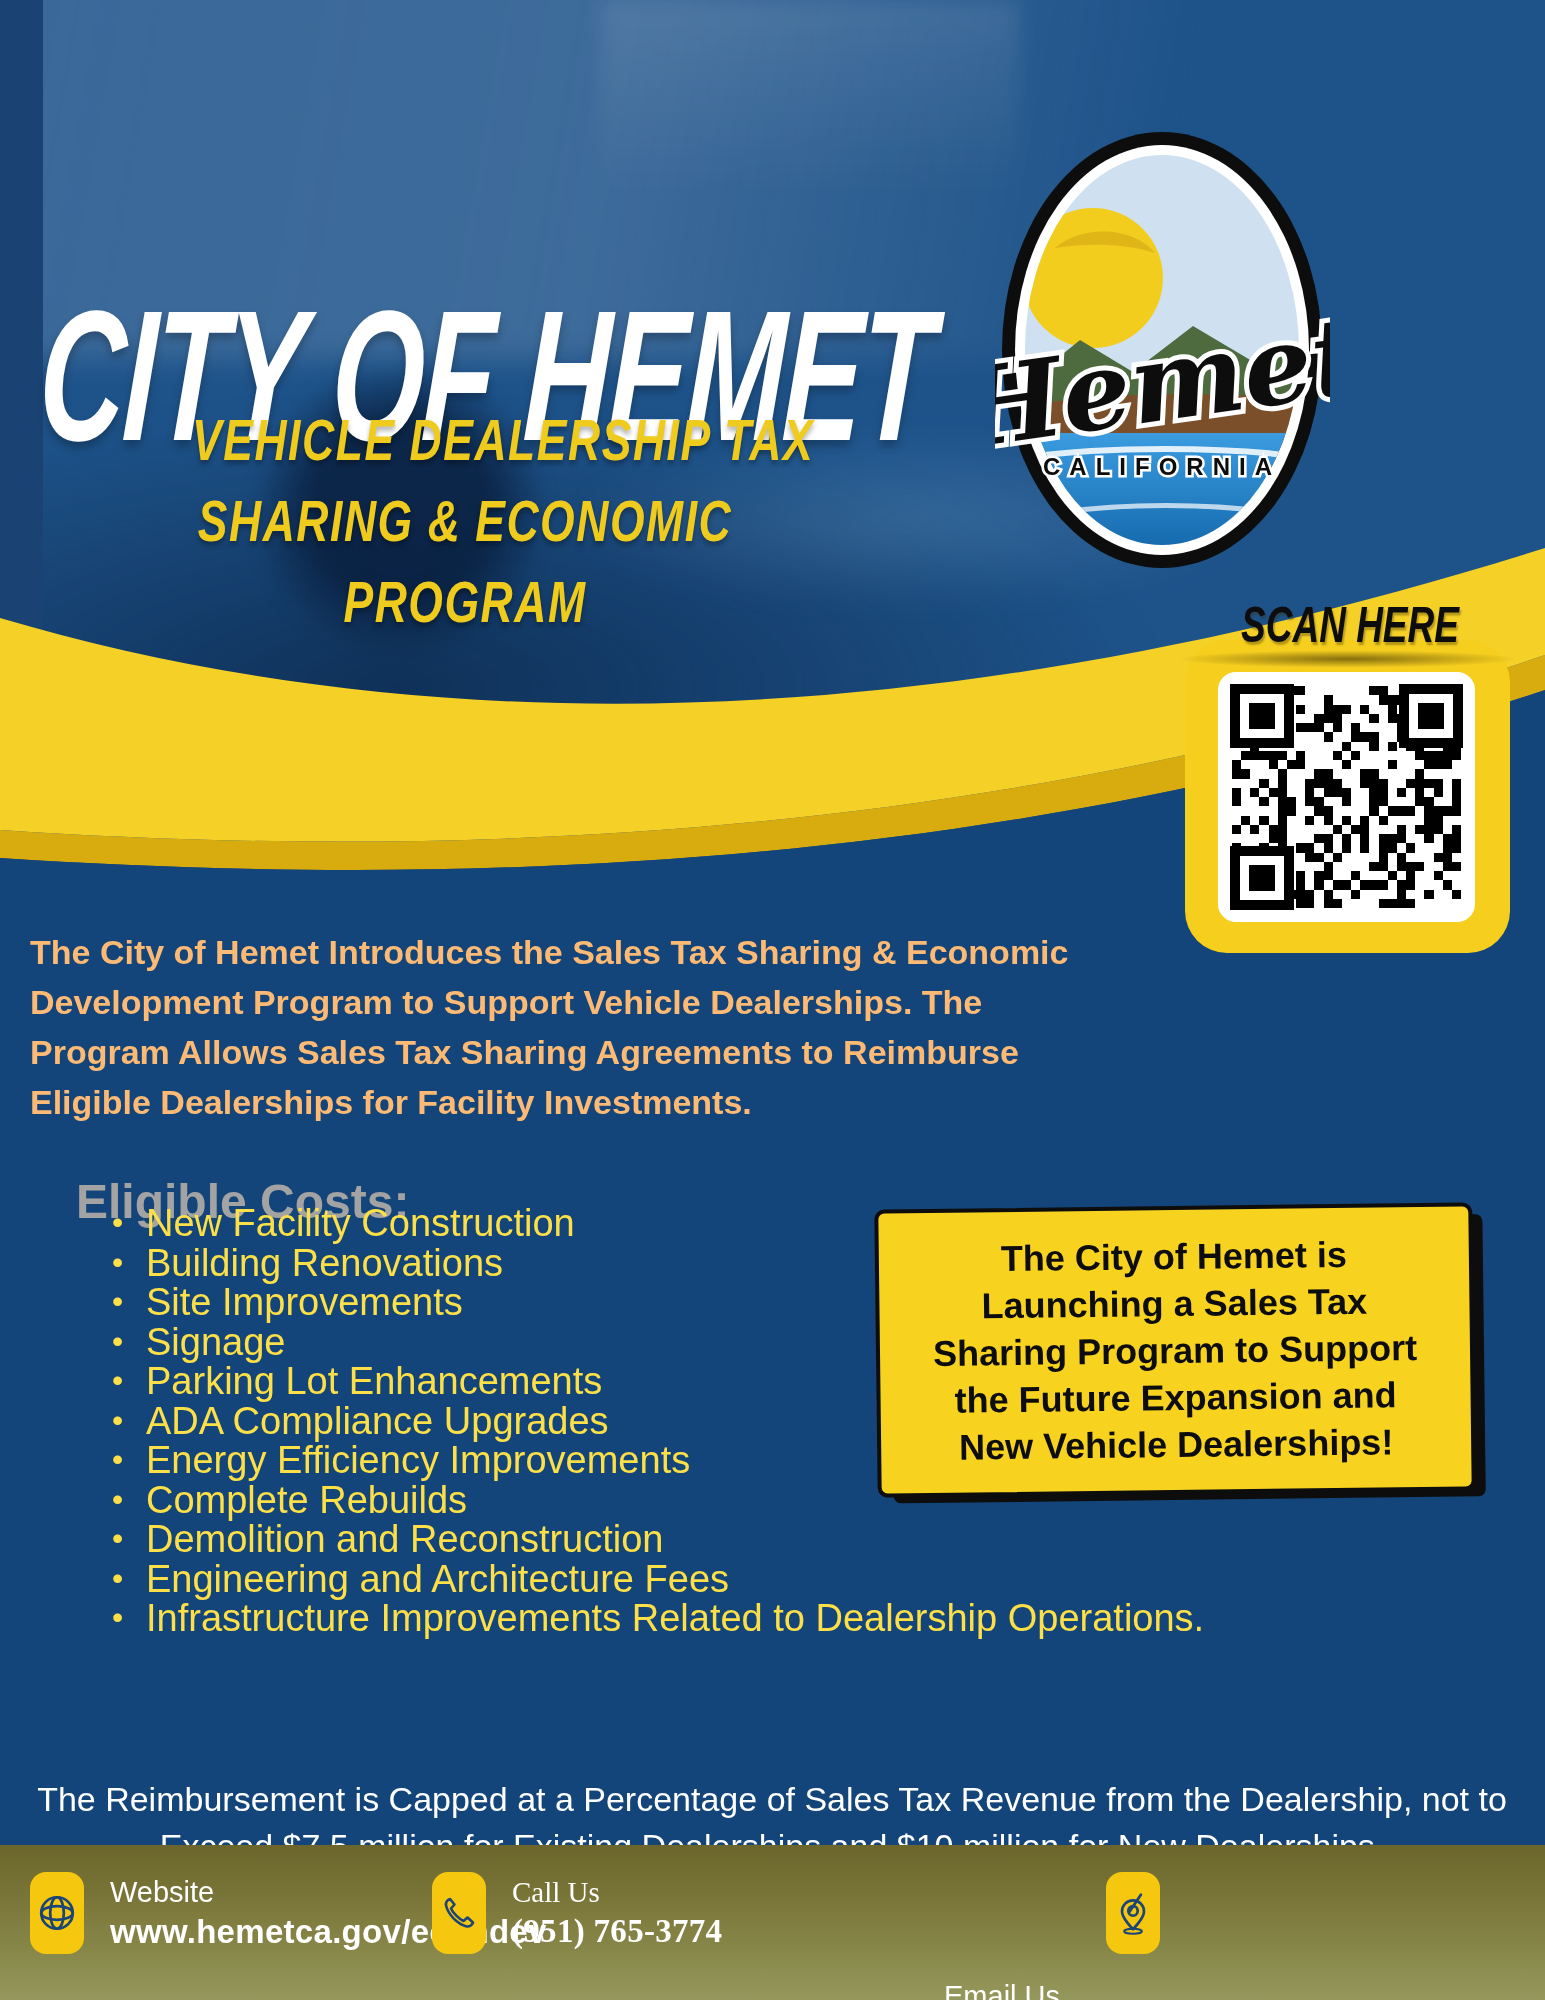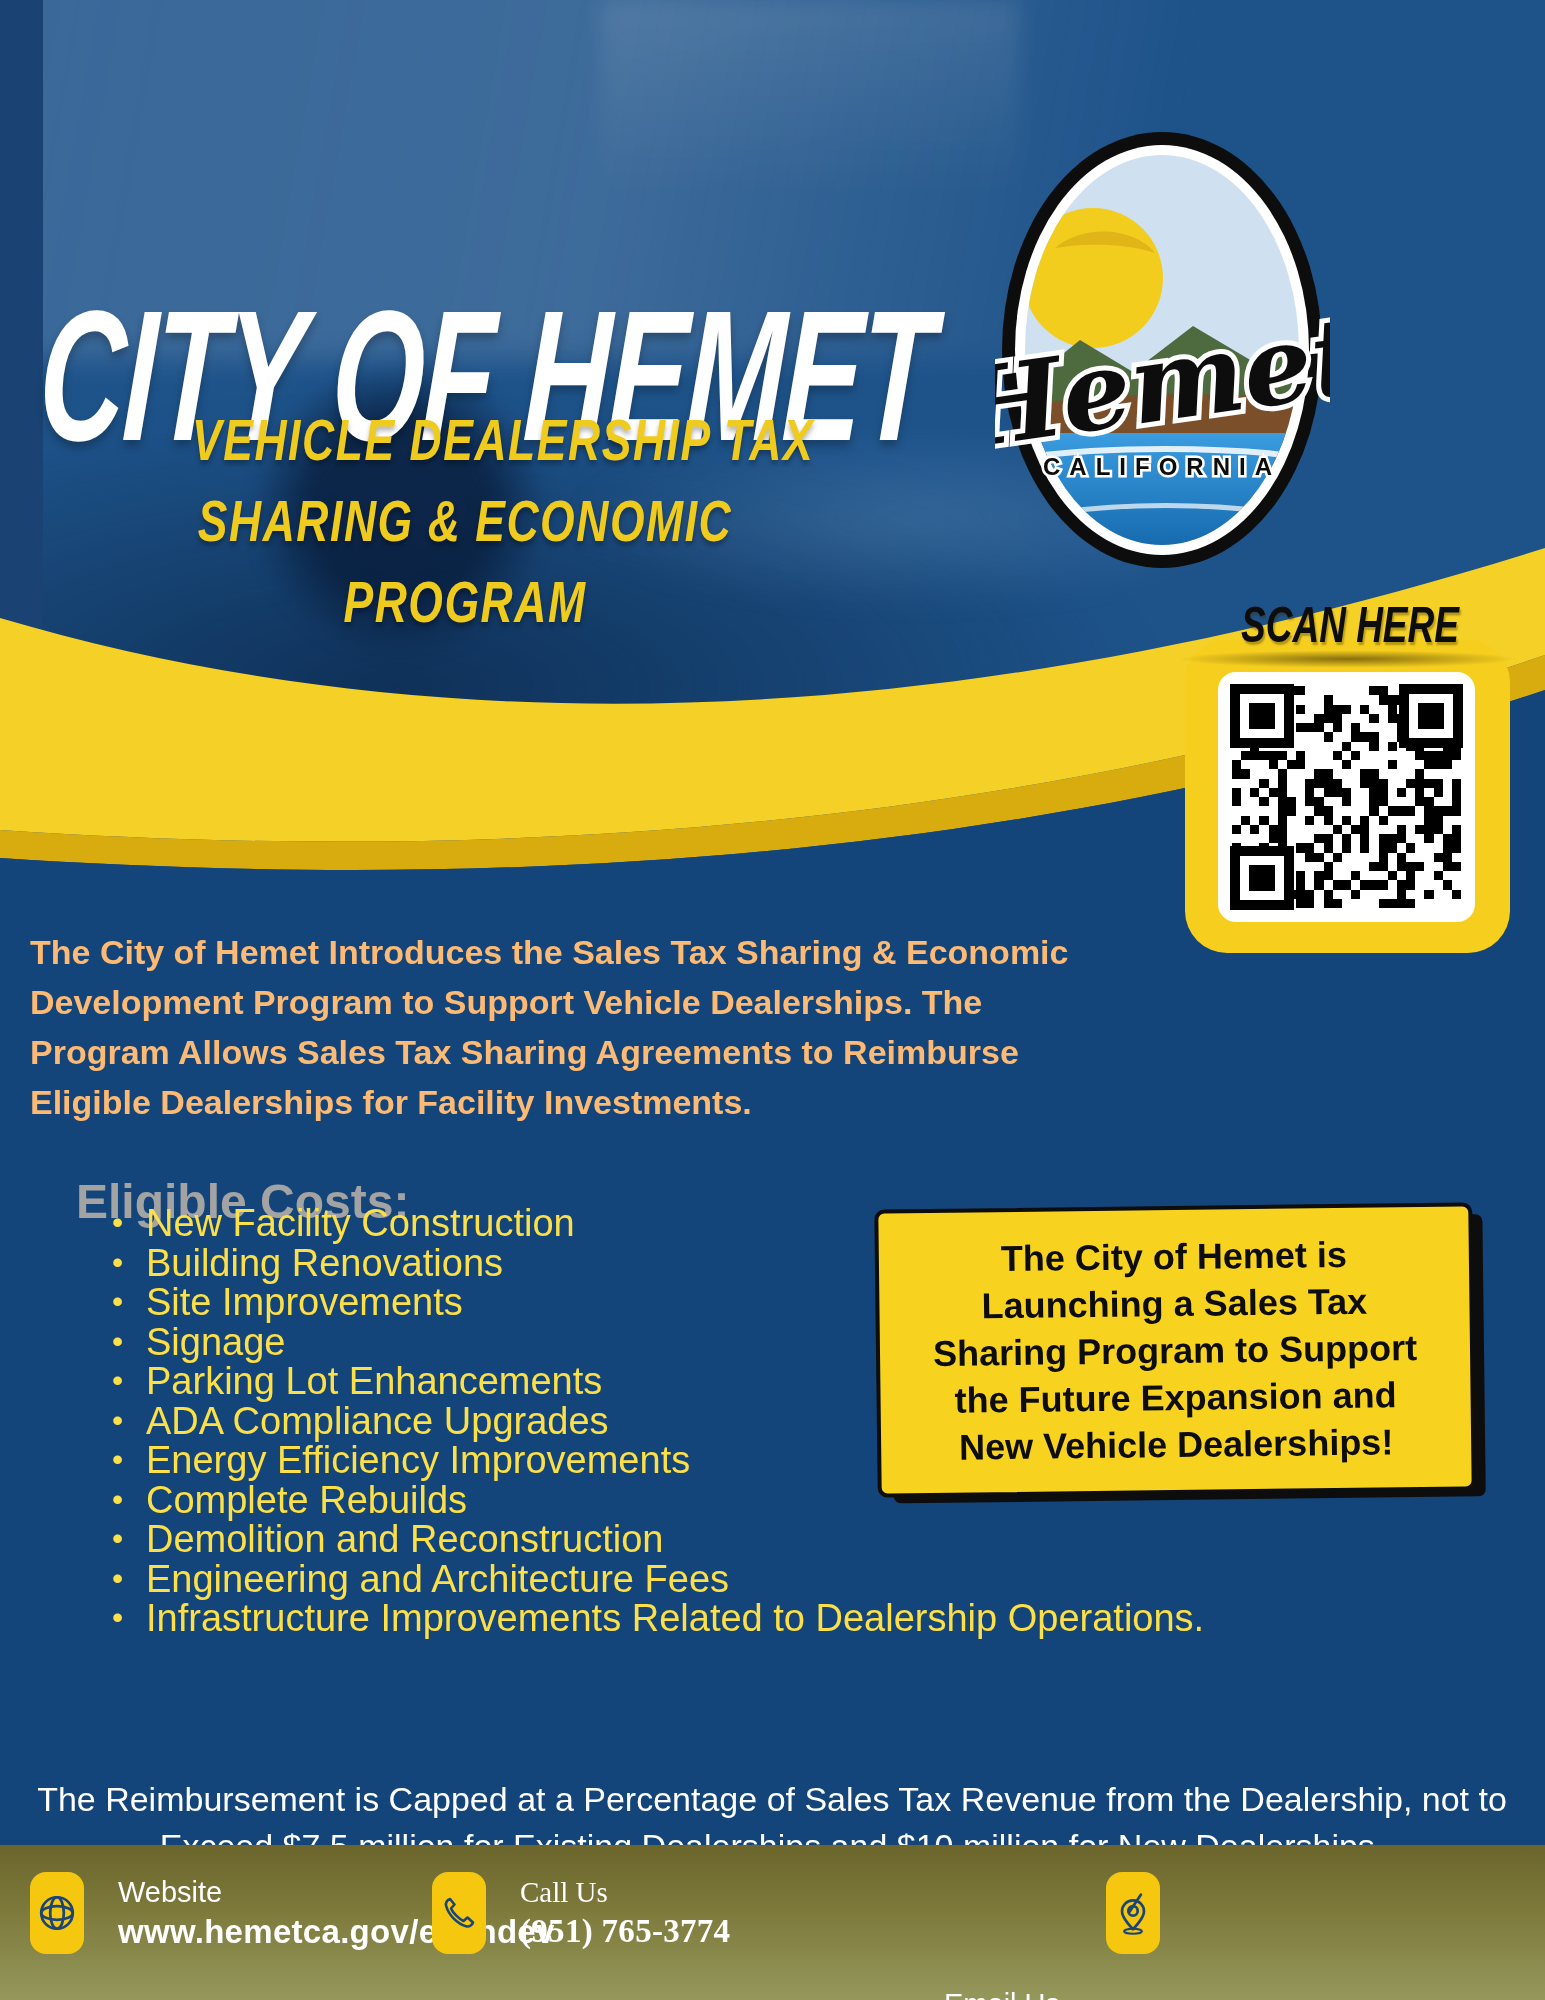"Website" .f-item { gap: 34px -> 26px }
